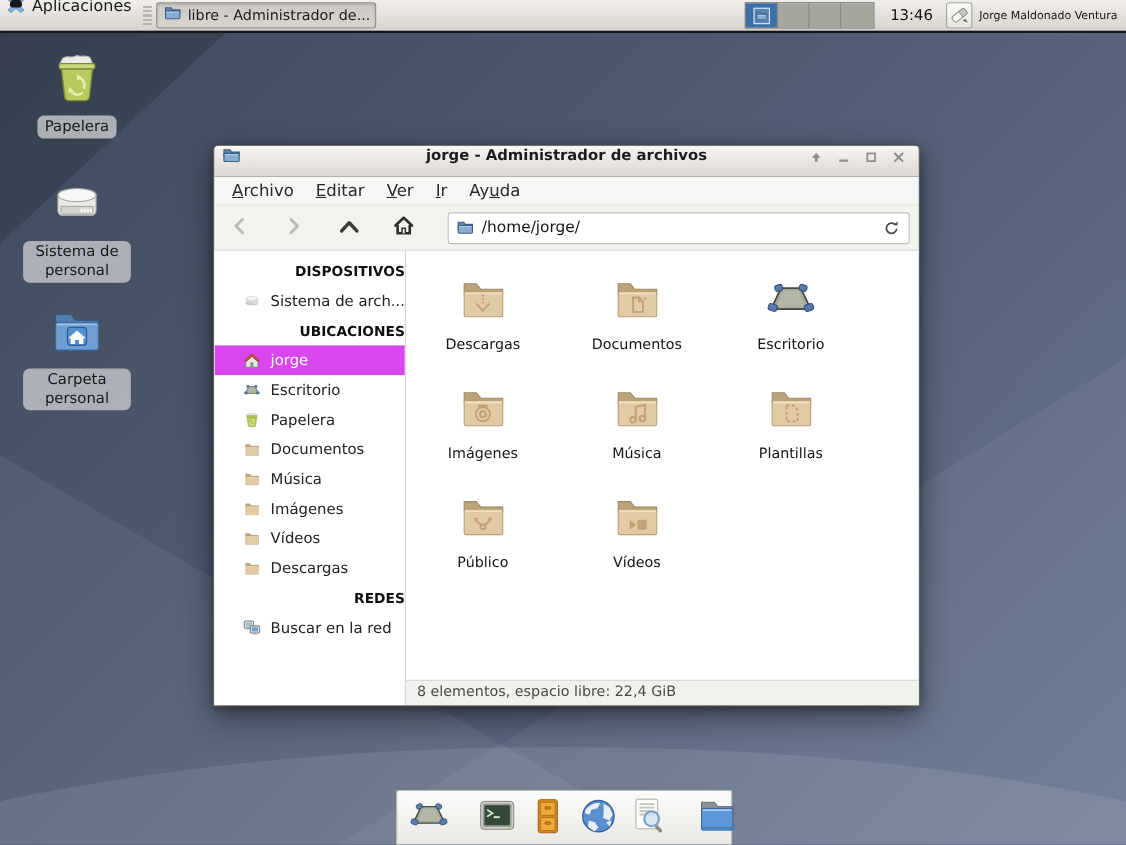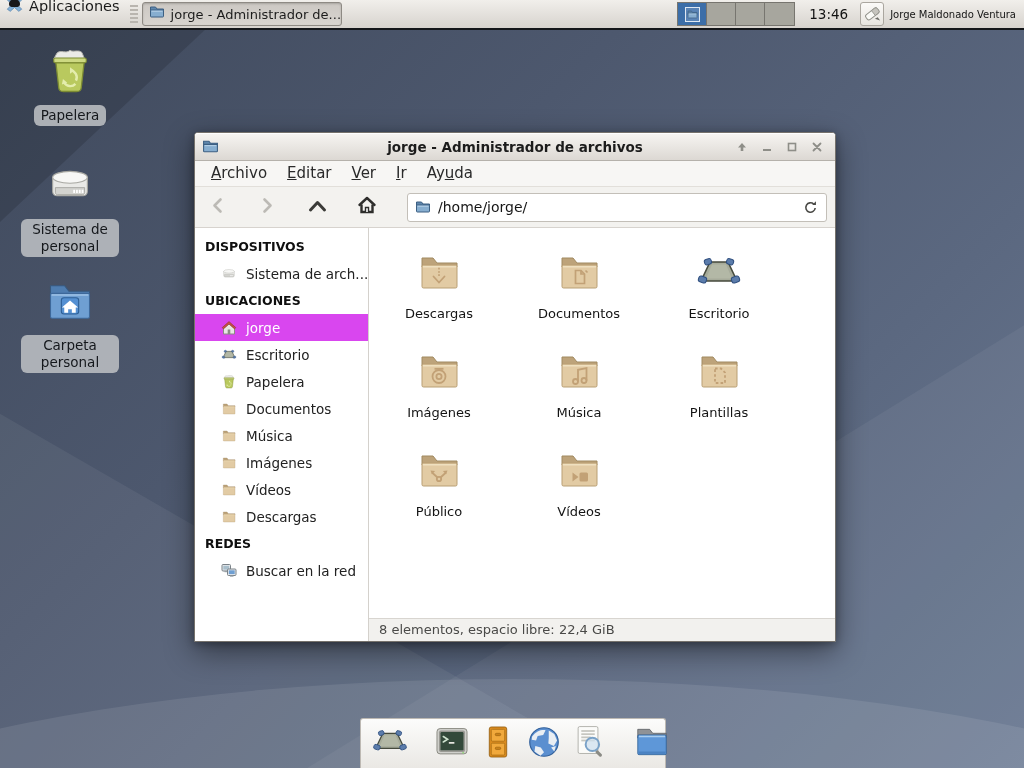"jorge - Administrador de..." span.lbl { text: jorge -> libre }
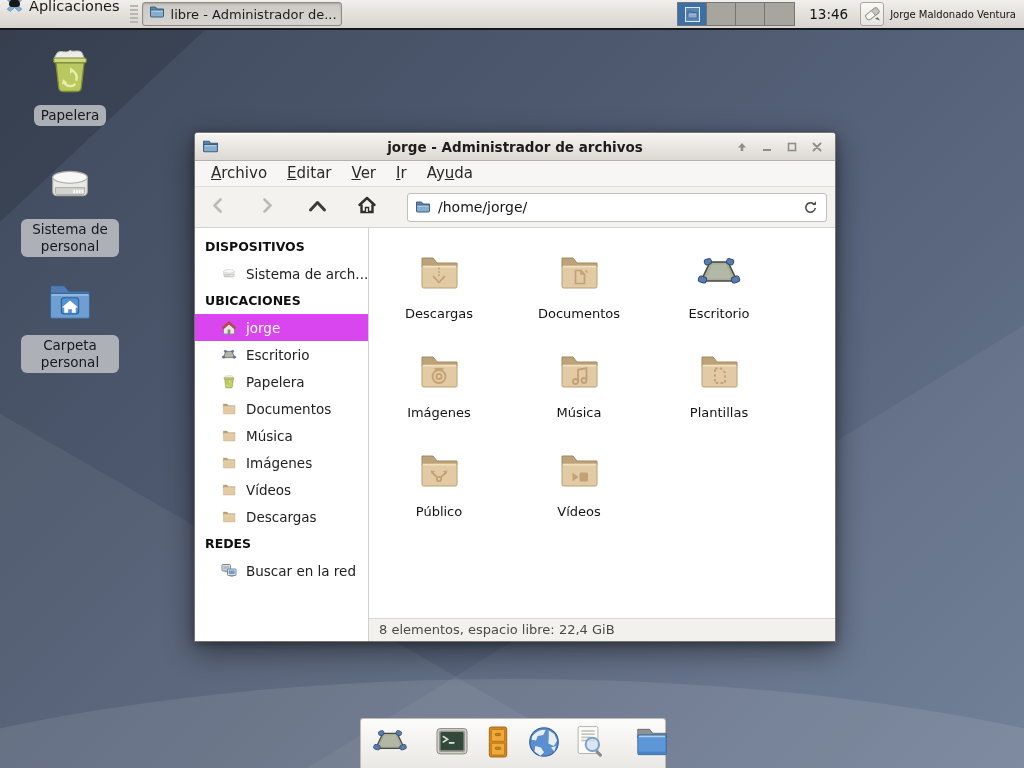"jorge - Administrador de archivos" #titlebar { align-items: center -> none }
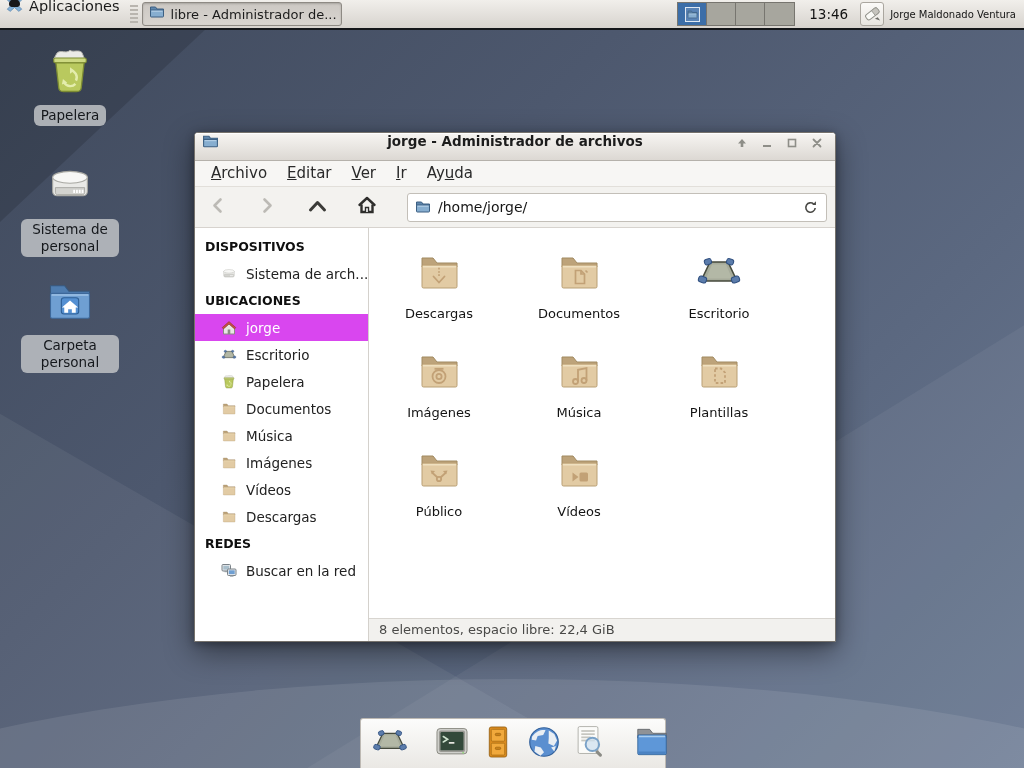"DISPOSITIVOS" .side-header { text-align: none -> right }
